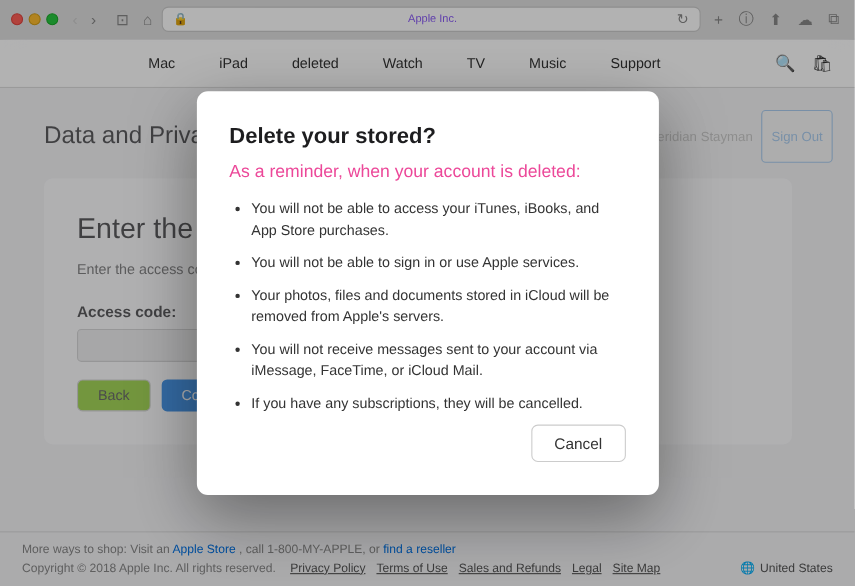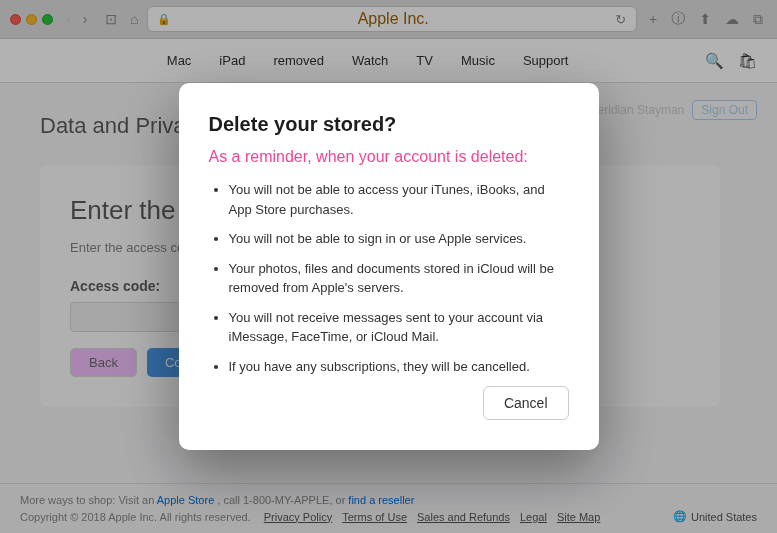"Apple Inc." .address-text { color: #a16207 -> #8b5cf6; font-size: 16px -> 10px }
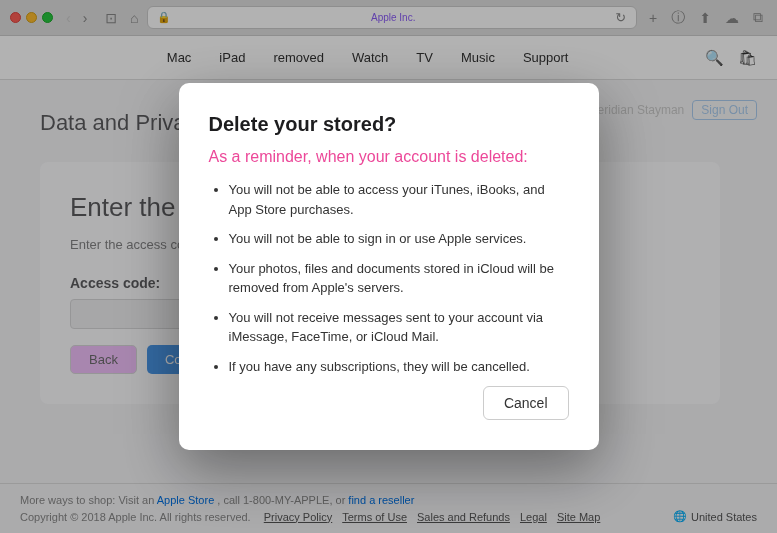"Mac" .nav-items { gap: 0 -> 12px }
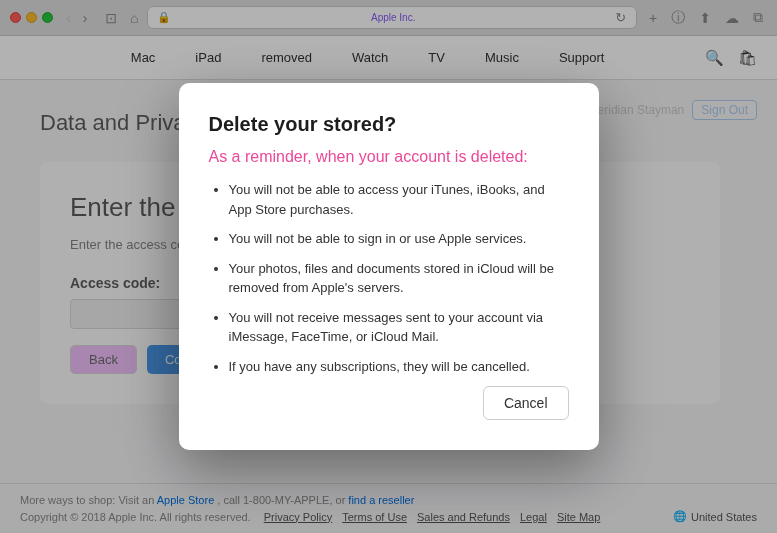"removed" div.nav-item { text: removed -> deleted }
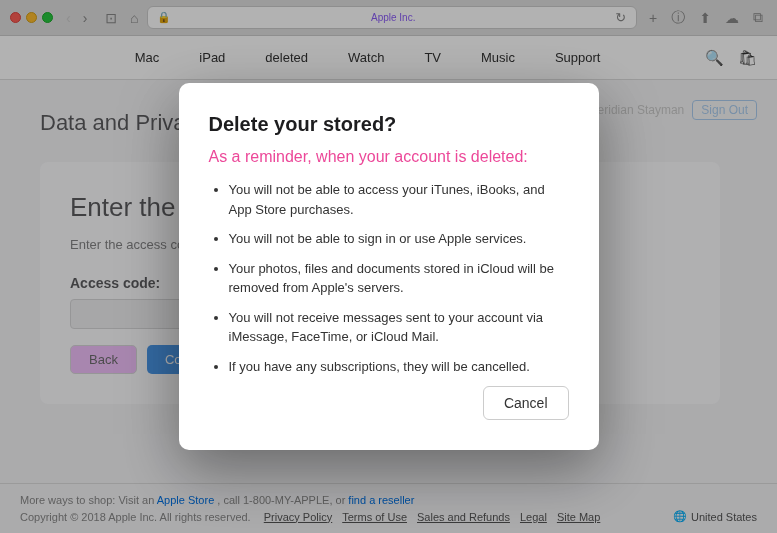"Sign Out" .sign-out-btn { padding: 2px 8px -> 16px 8px }
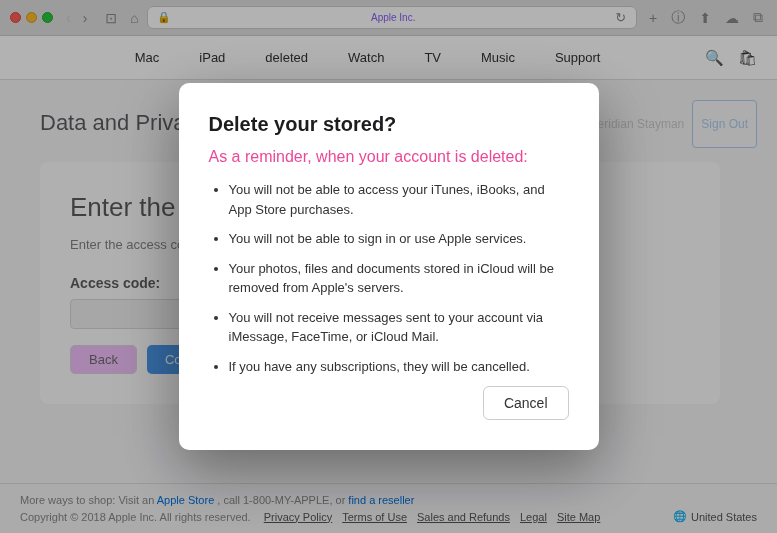"Back" .btn-back { background: #f0abfc -> #84cc16 }
